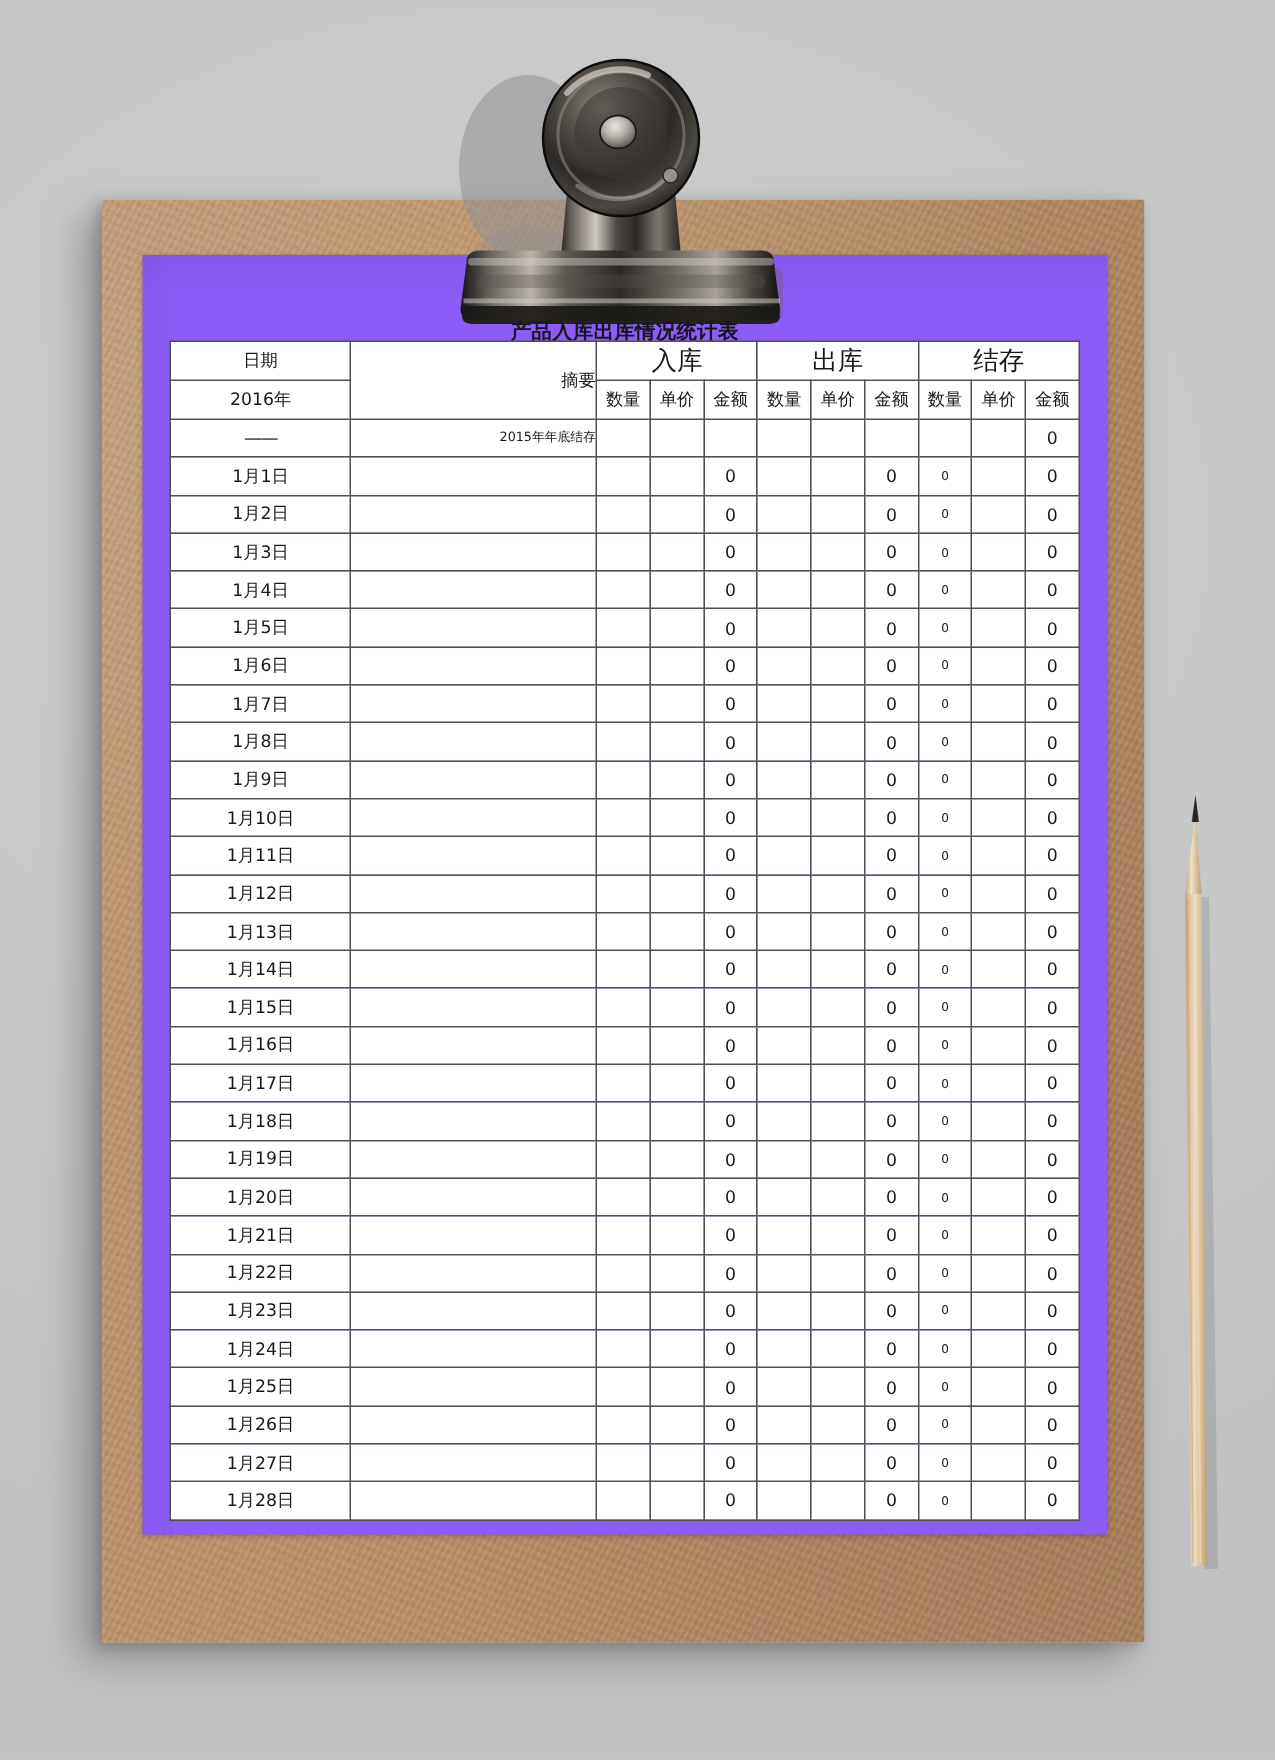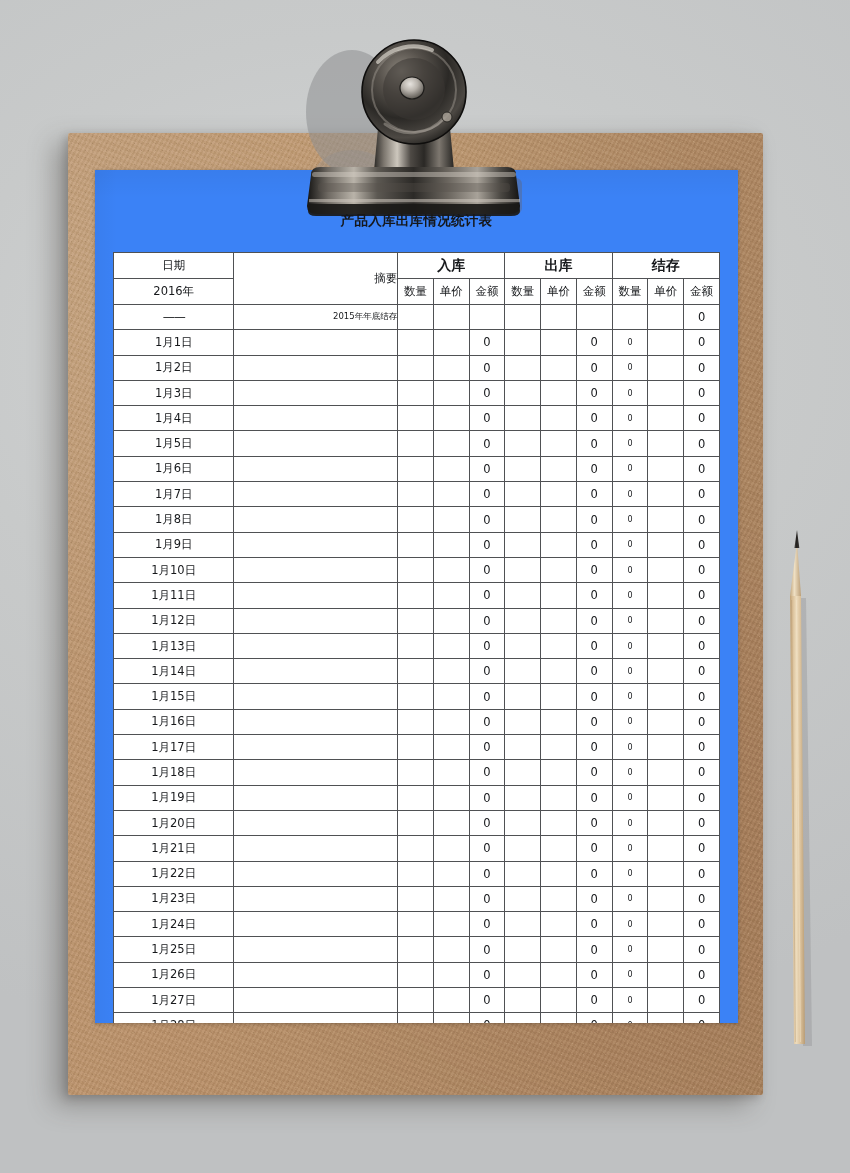"产品入库出库情况统计表" .paper { background: #3b82f6 -> #8b5cf6 }
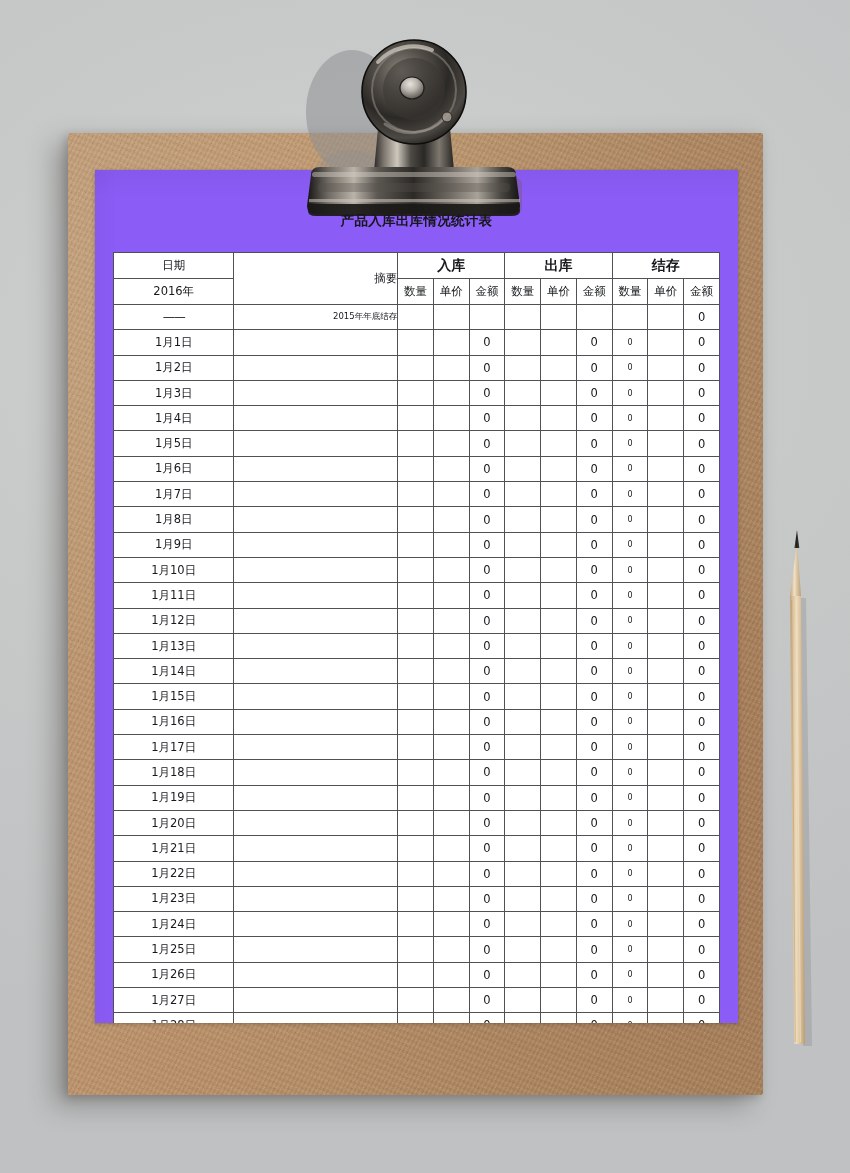"日期" .tbl-wrap { top: 82px -> 57px }
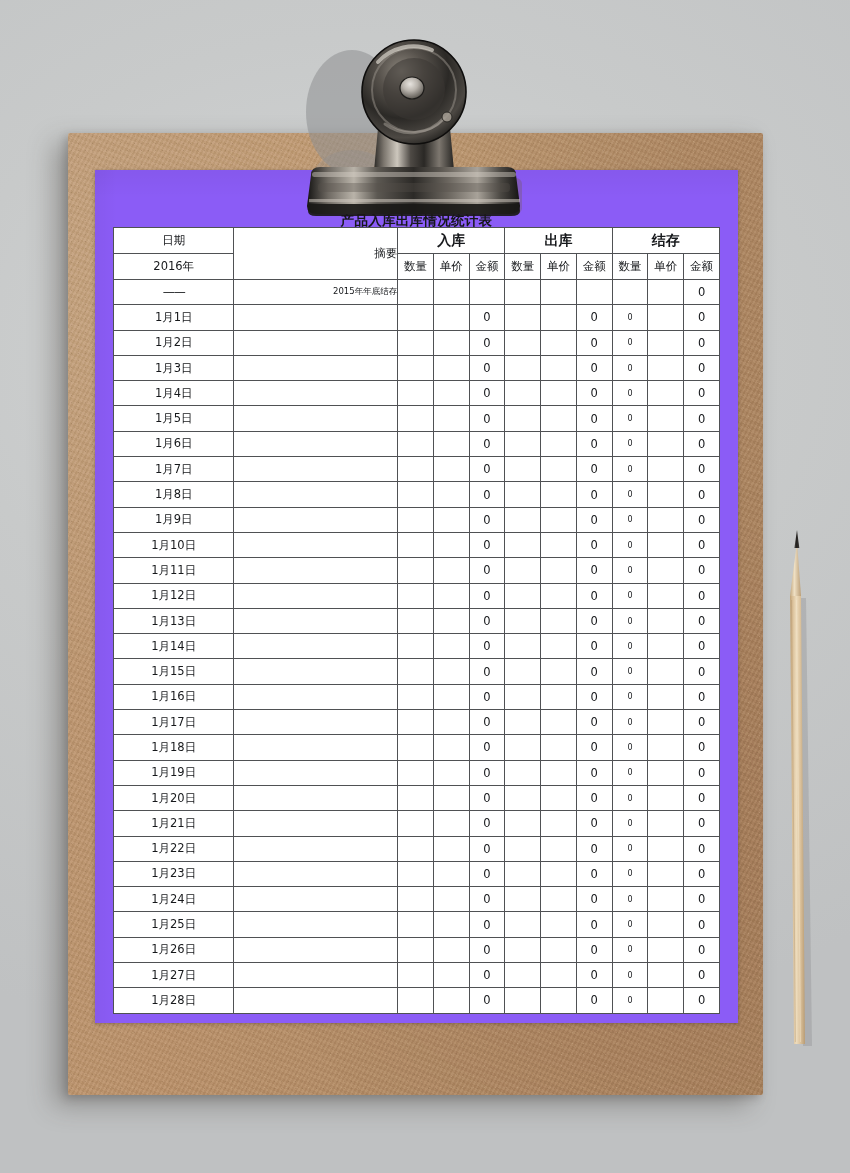"入库" .grp { font-size: 14px -> 17px; font-weight: bold -> none }
